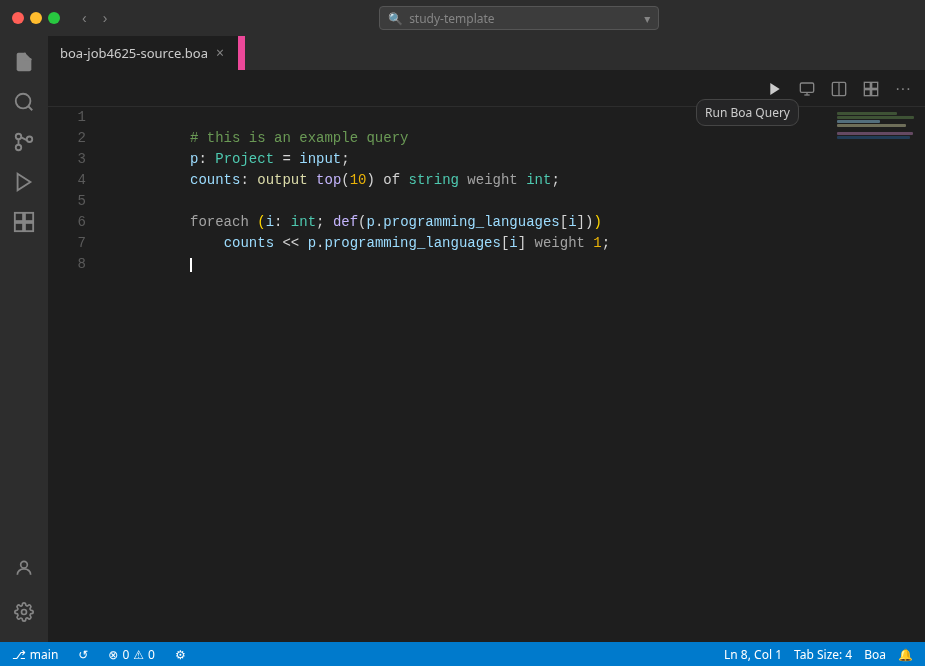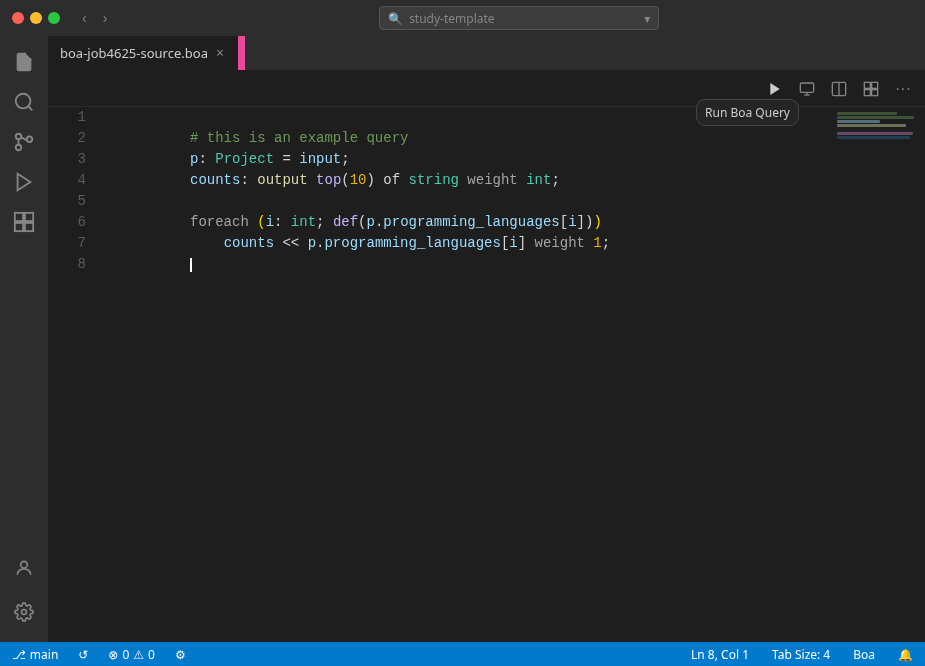"Ln 8, Col 1" .status-right { gap: 15px -> 4px }
